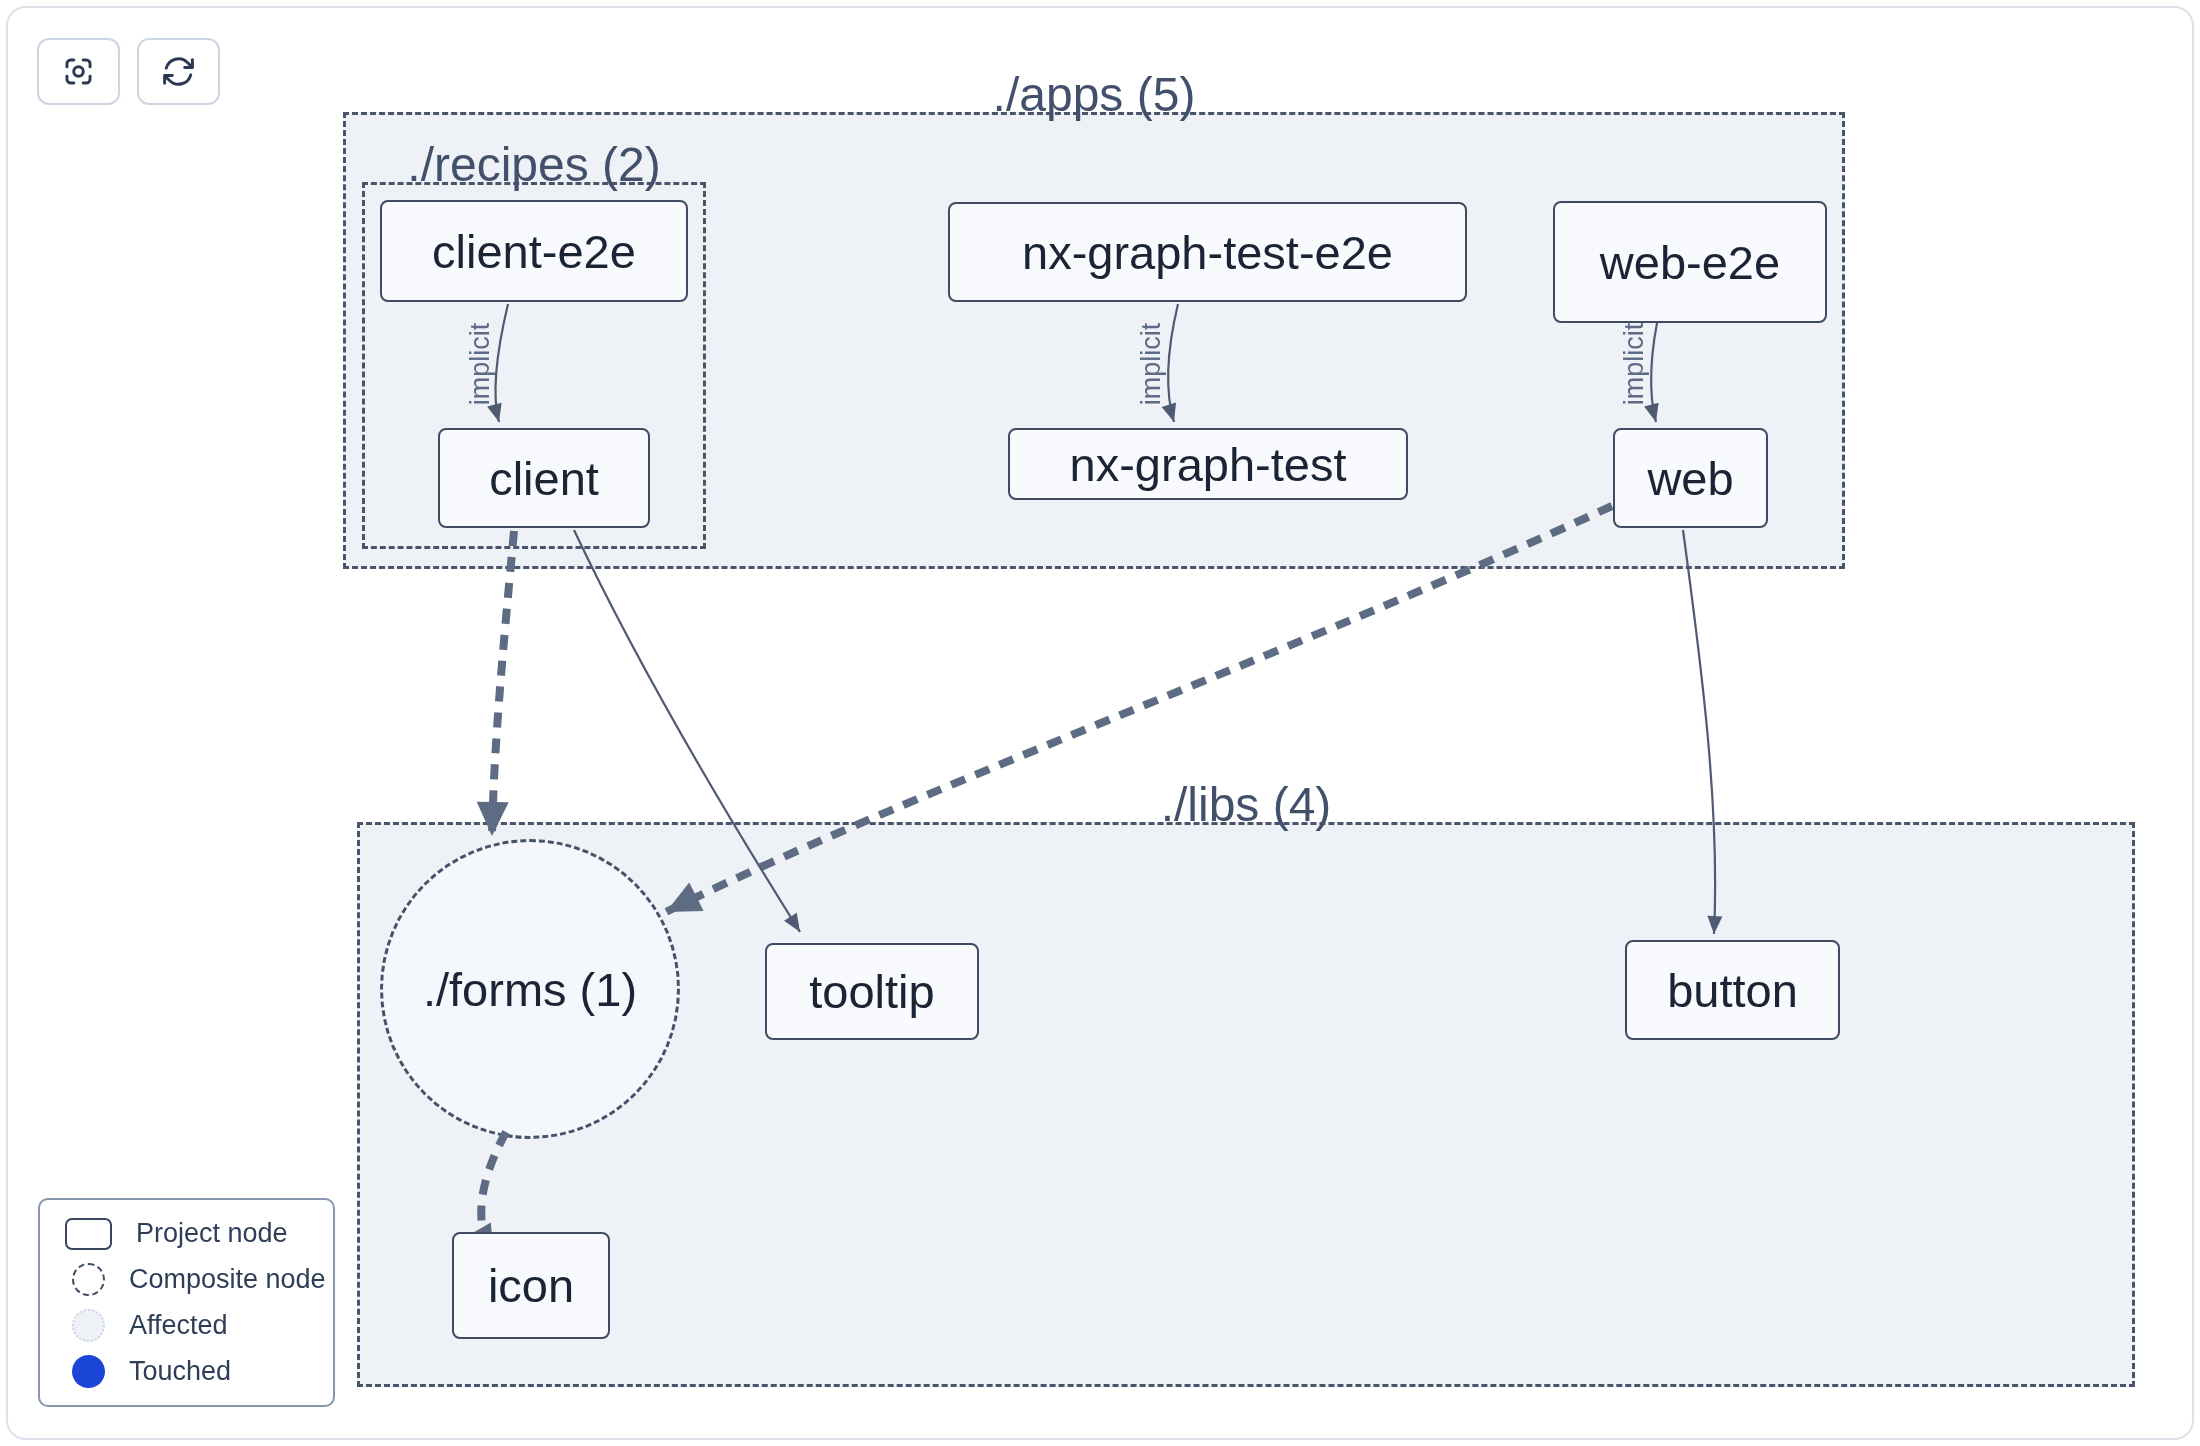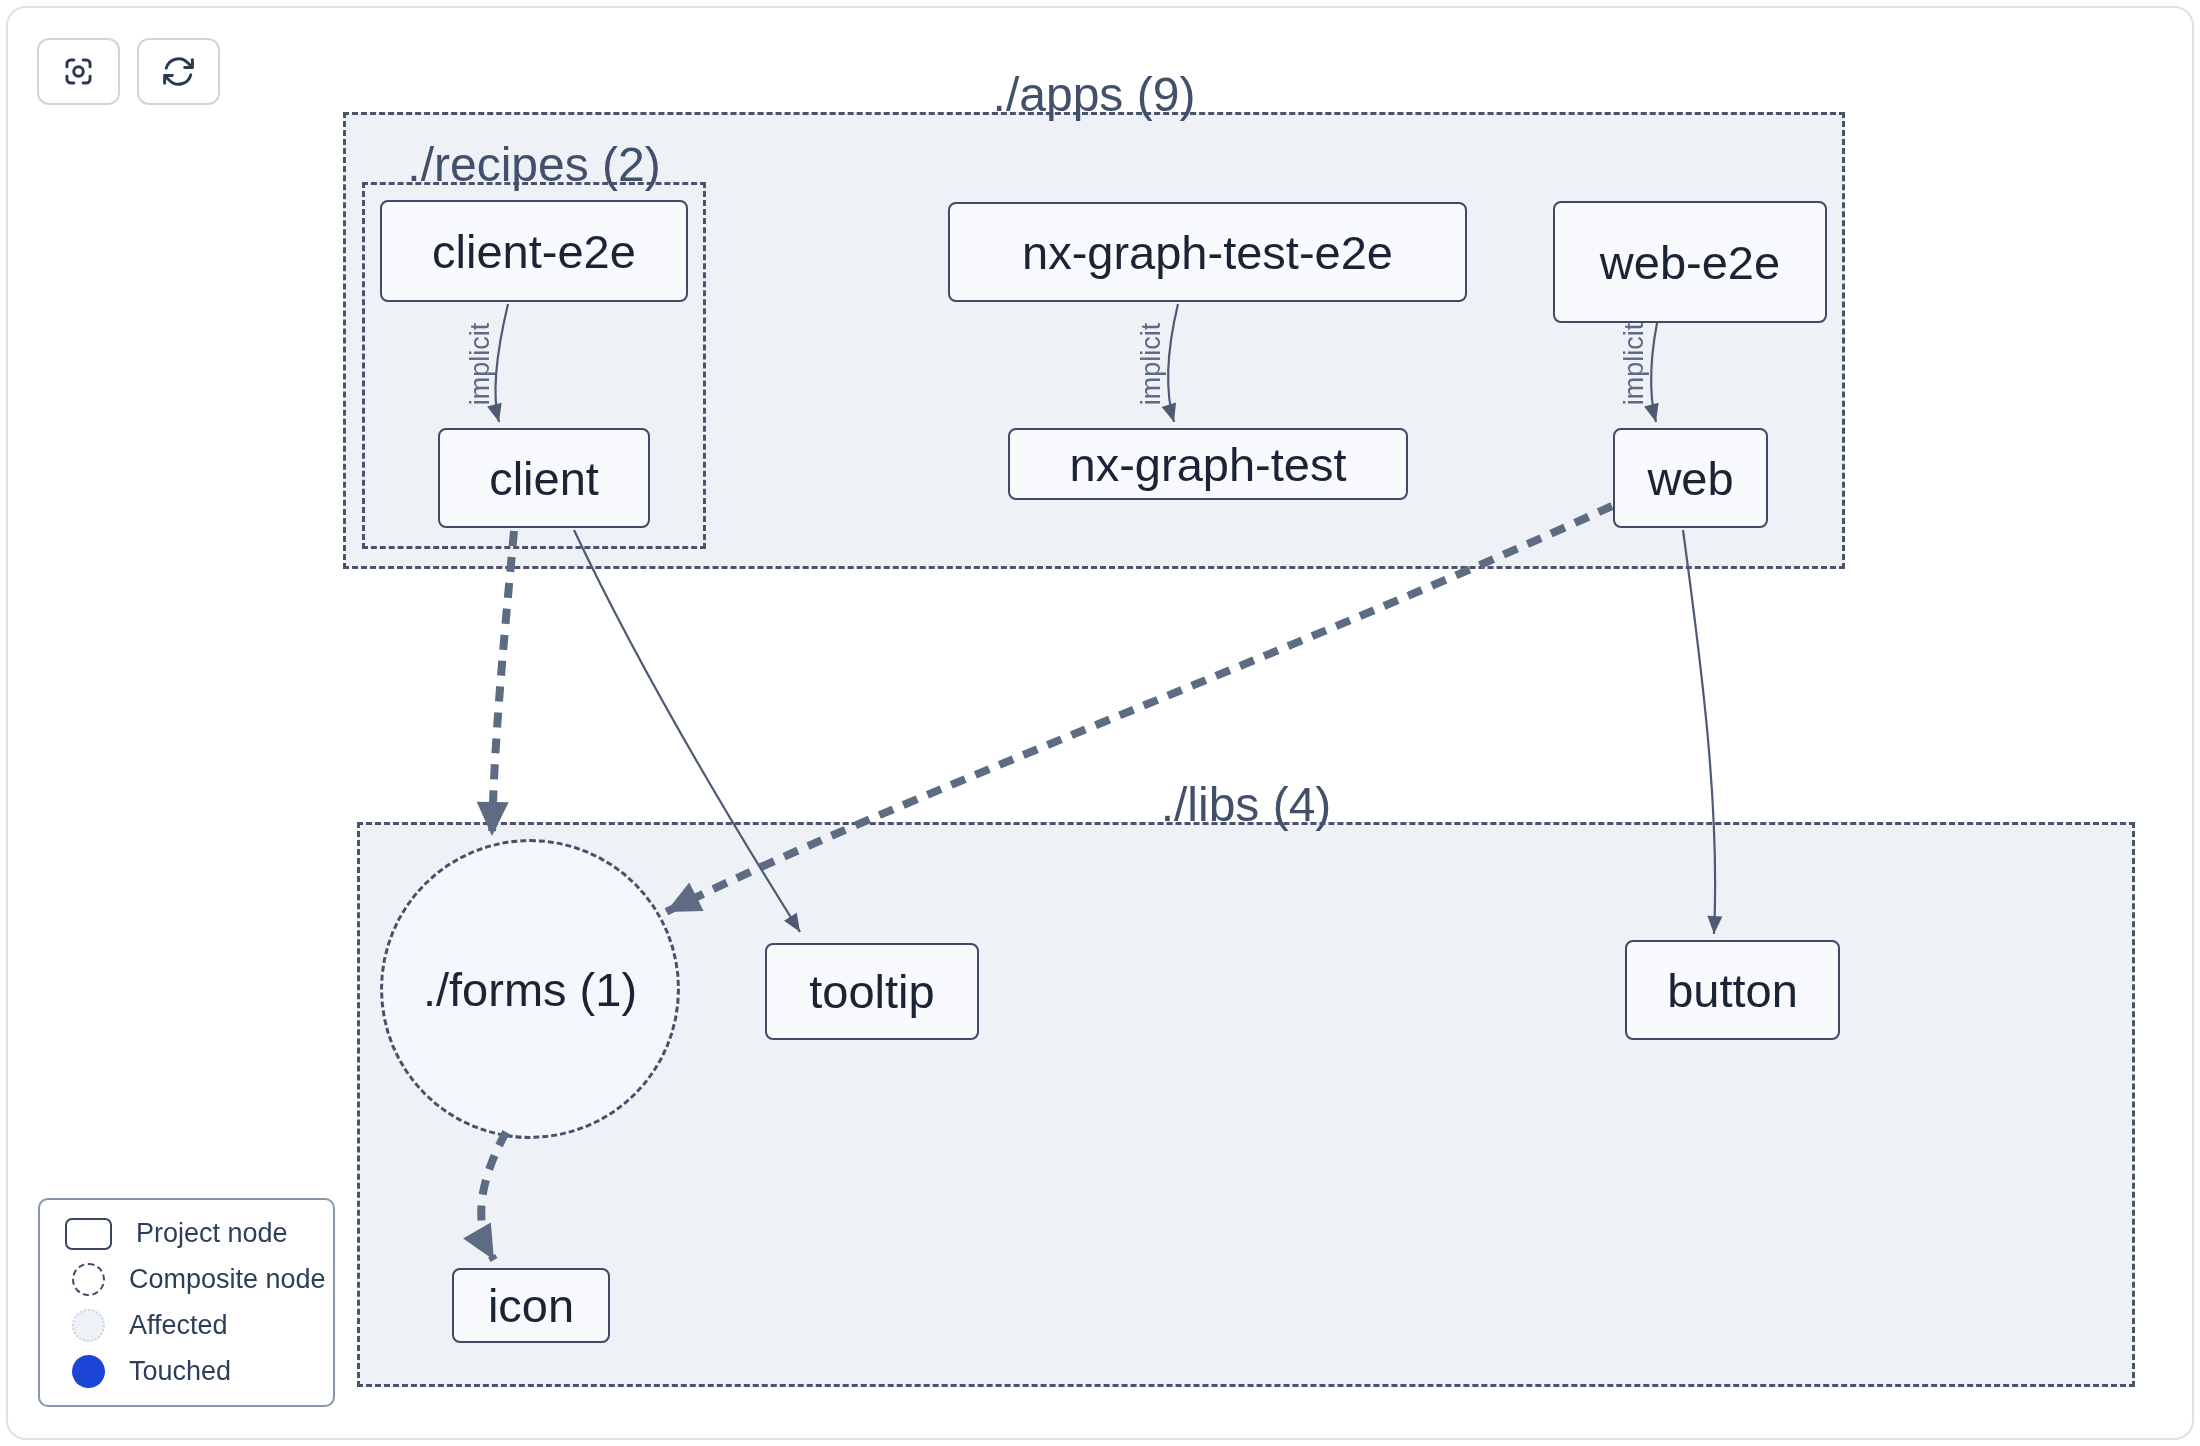"./apps (9)" div.group-label { text: 9 -> 5 }
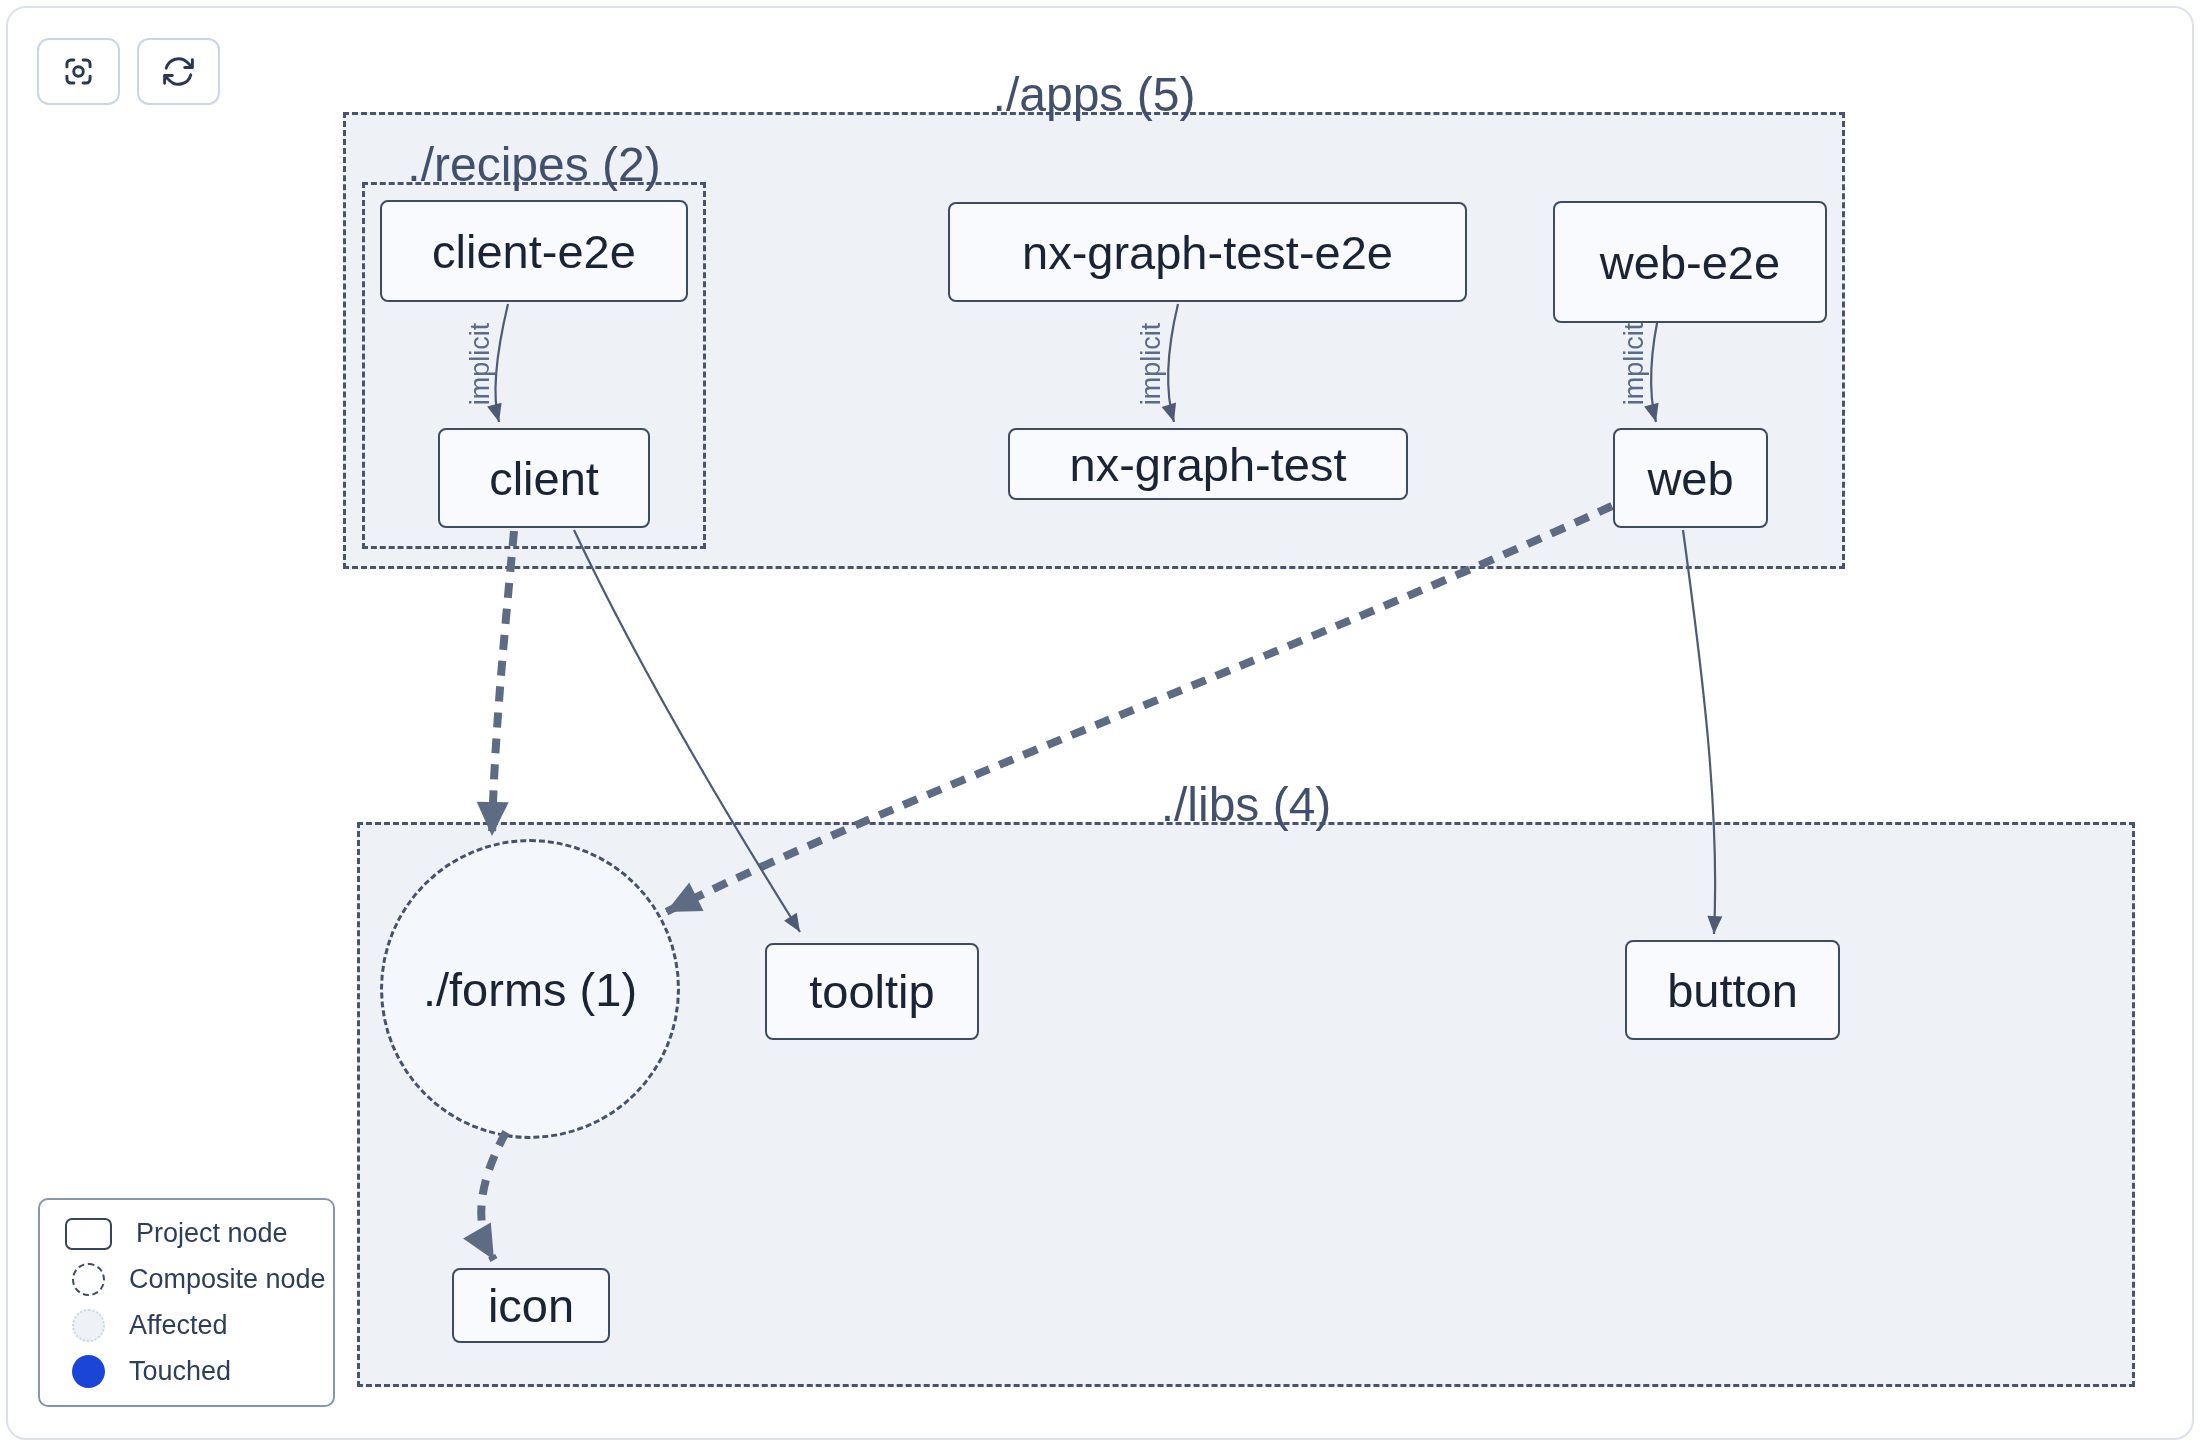"icon" div.node { height: 75px -> 107px; top: 1268px -> 1232px }
